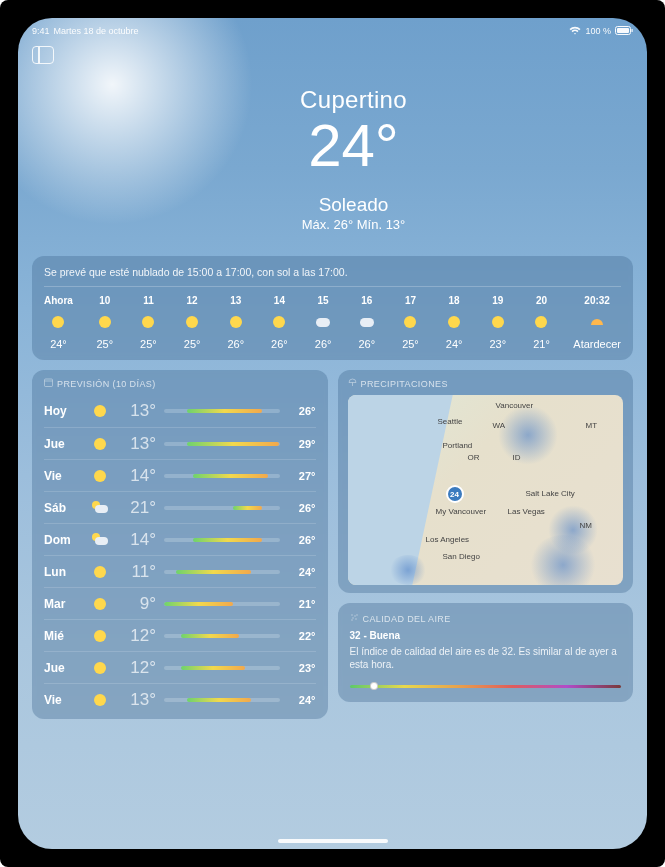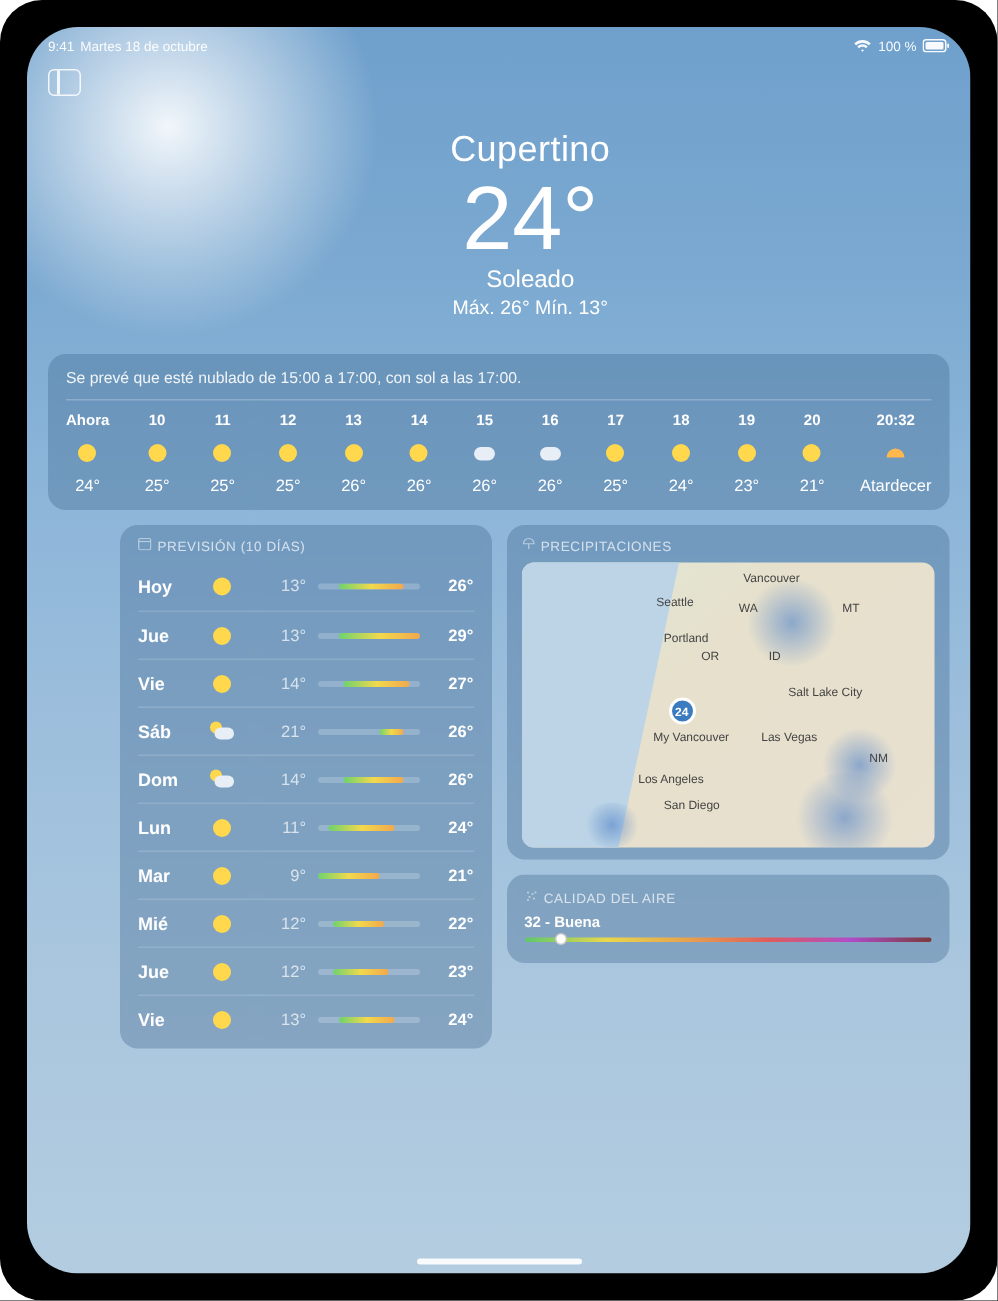"9:41" .device { border-radius: 28px -> 8px }
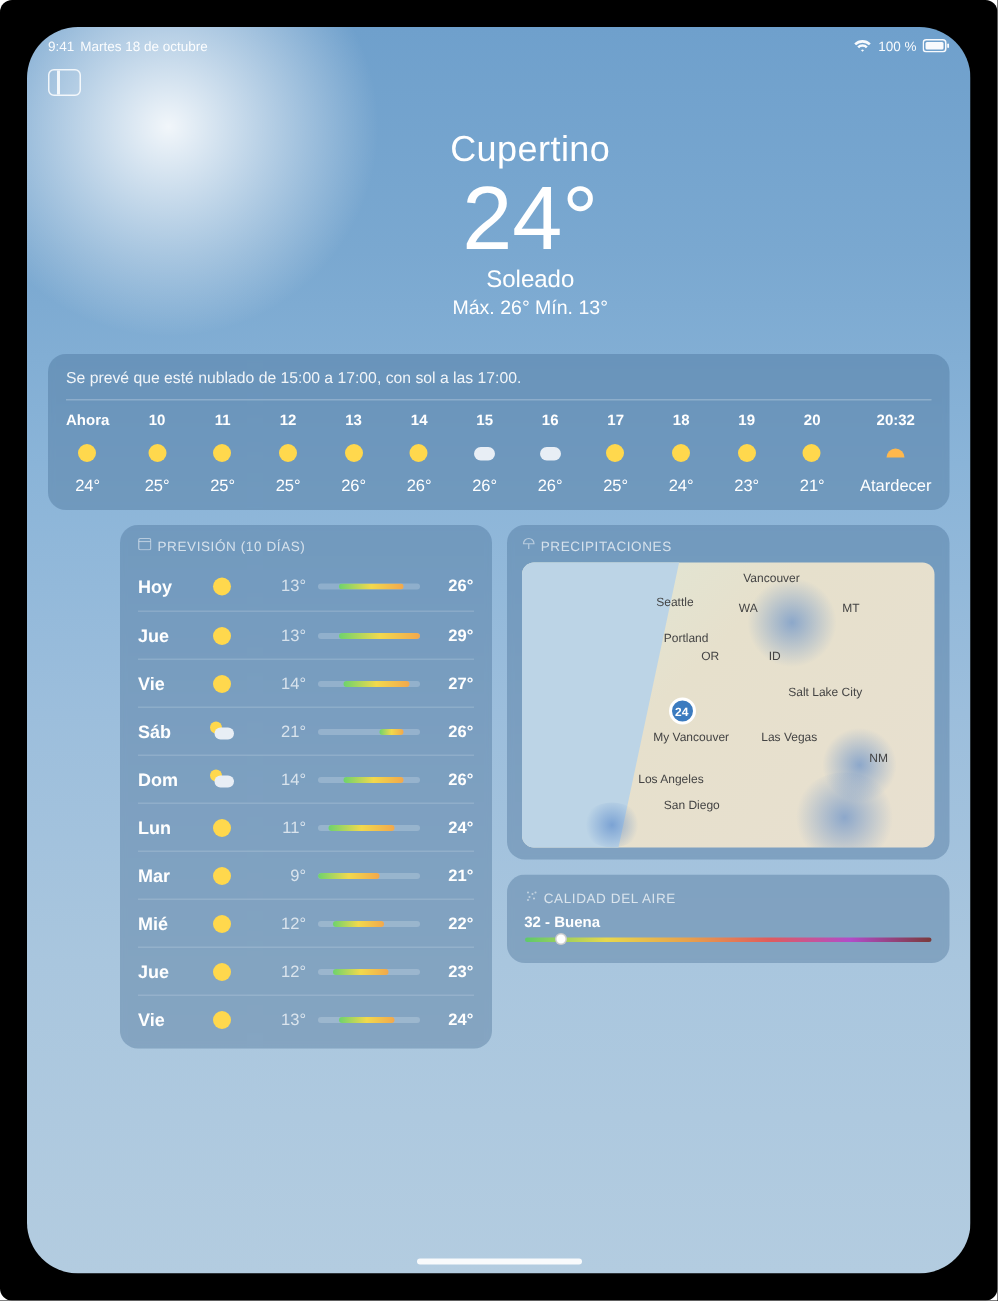"Soleado" .cond { font-size: 16px -> 19px; margin-top: 2px -> 18px }
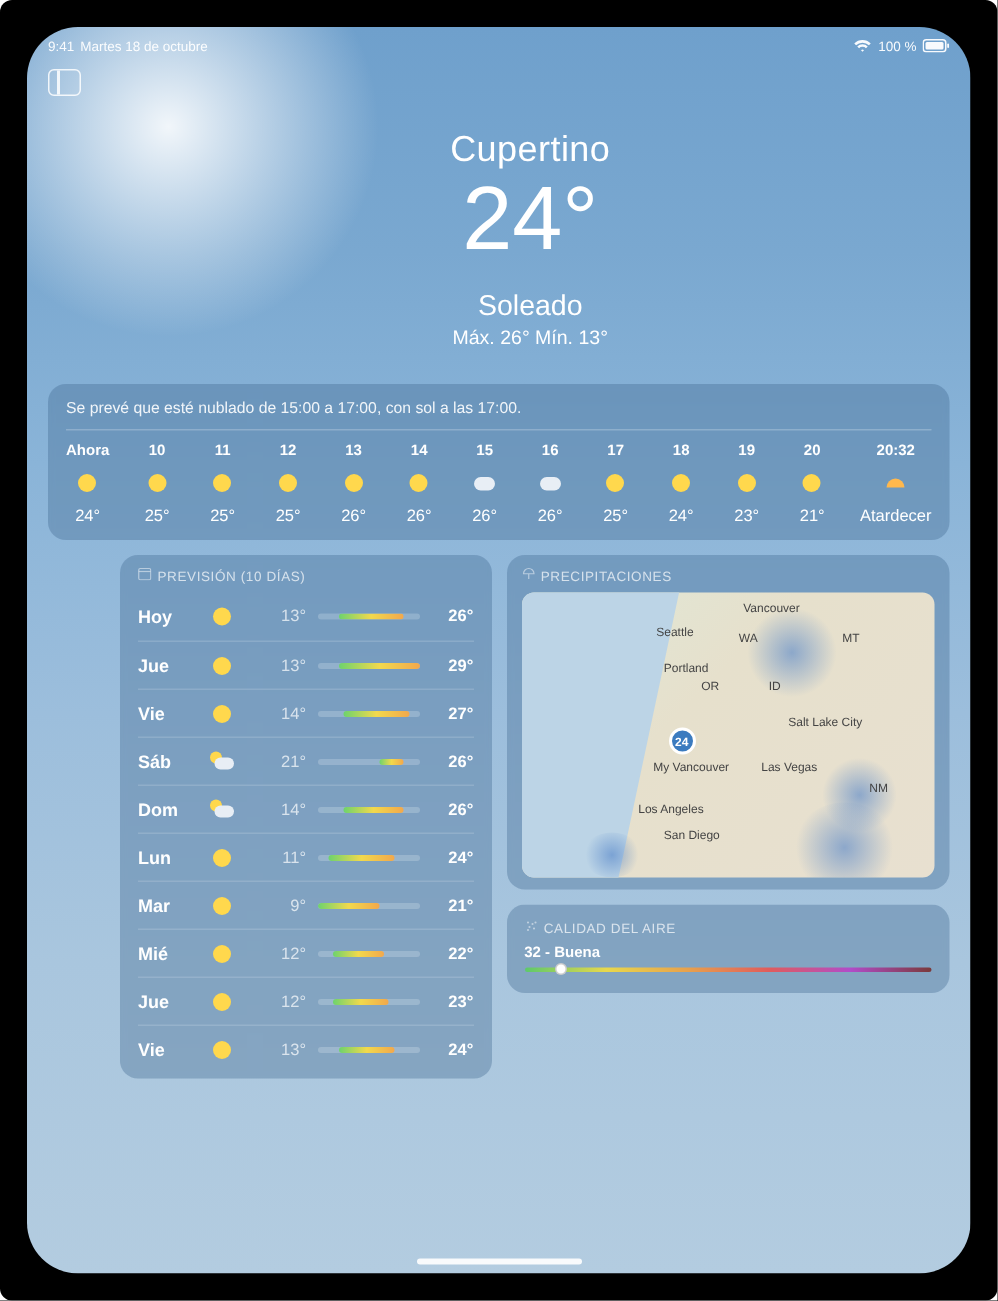"PREVISIÓN (10 DÍAS)" .forecast { margin-left: 48px -> none }
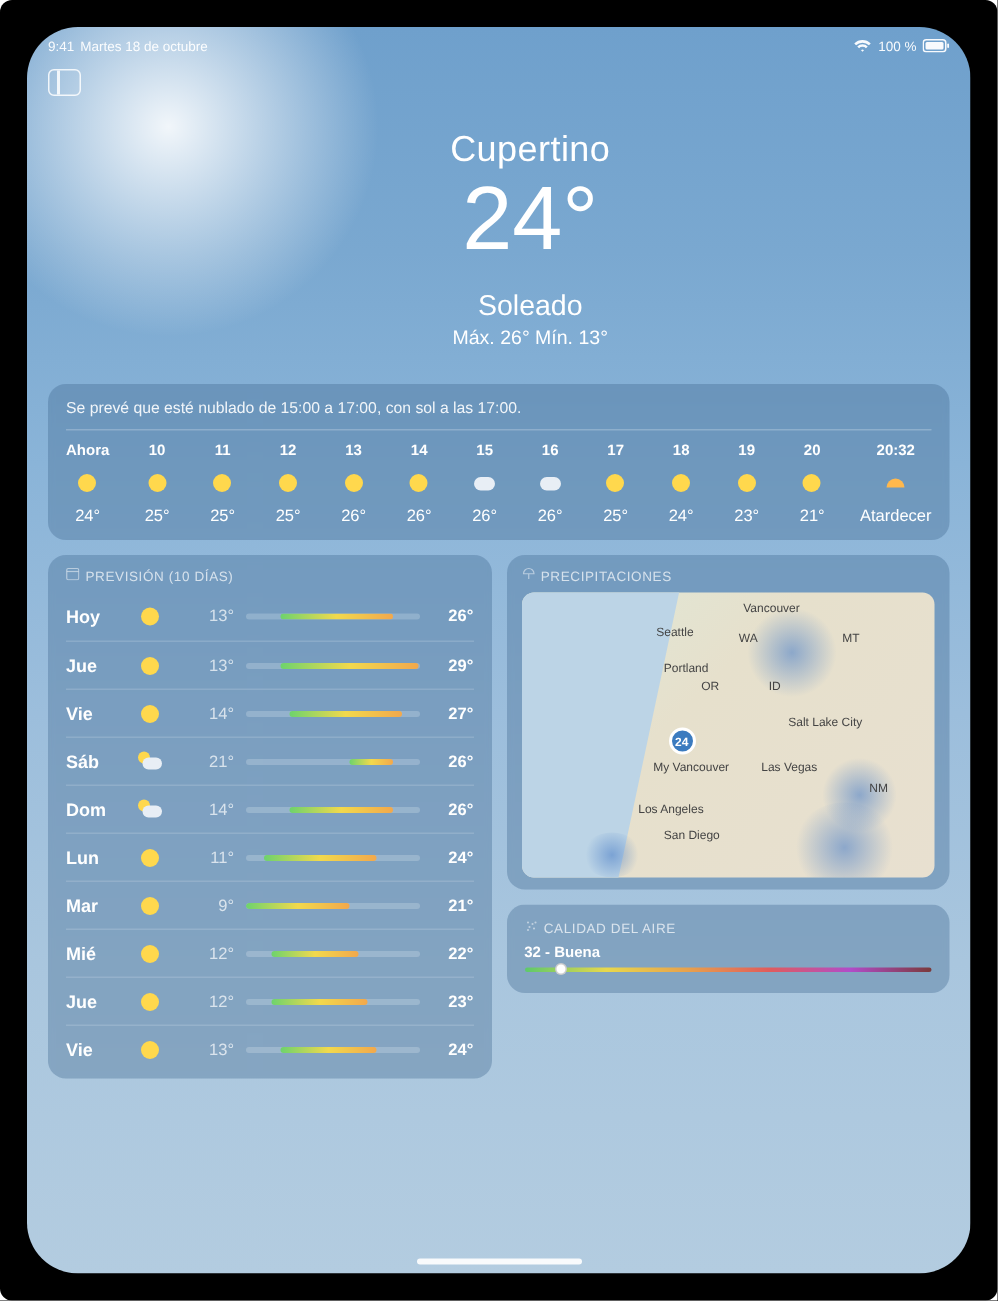"13°" .day-lo { font-size: 11px -> 17px }
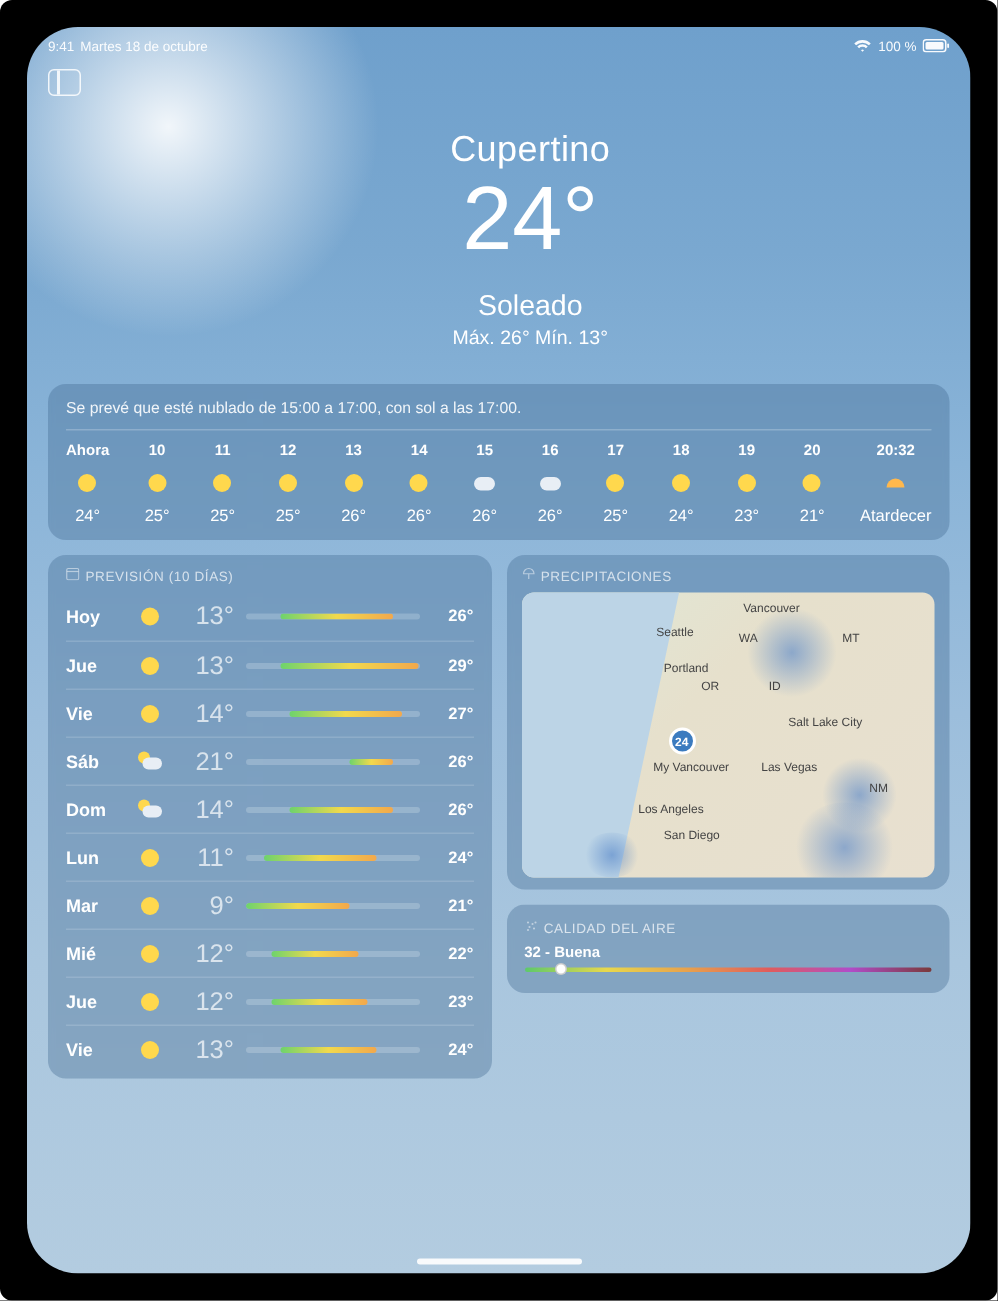"MT" span.map-label { left: 214px -> 238px }
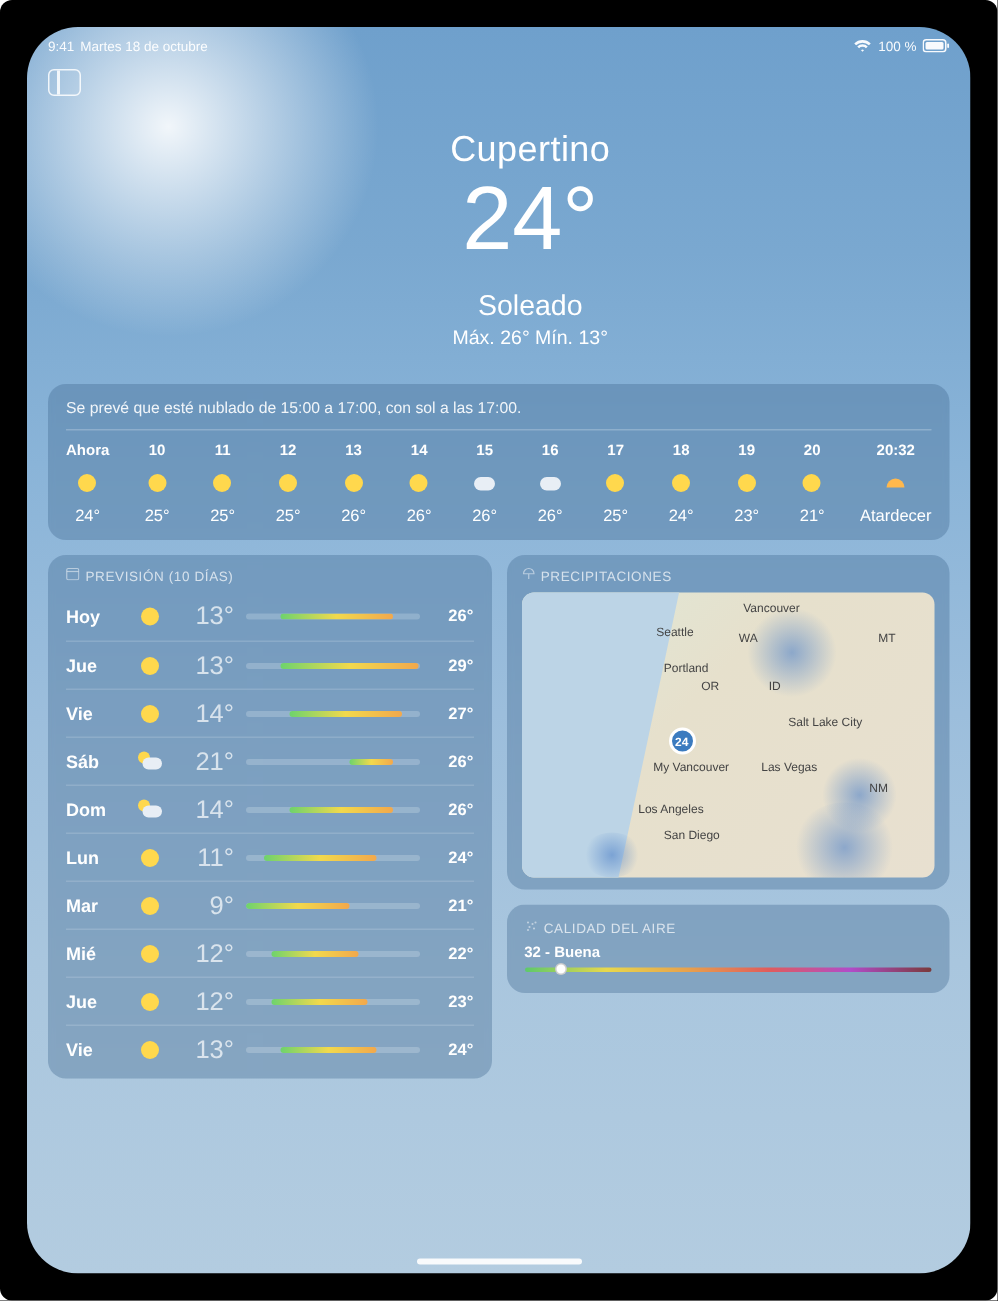"Salt Lake City" span.map-label { top: 82px -> 94px }
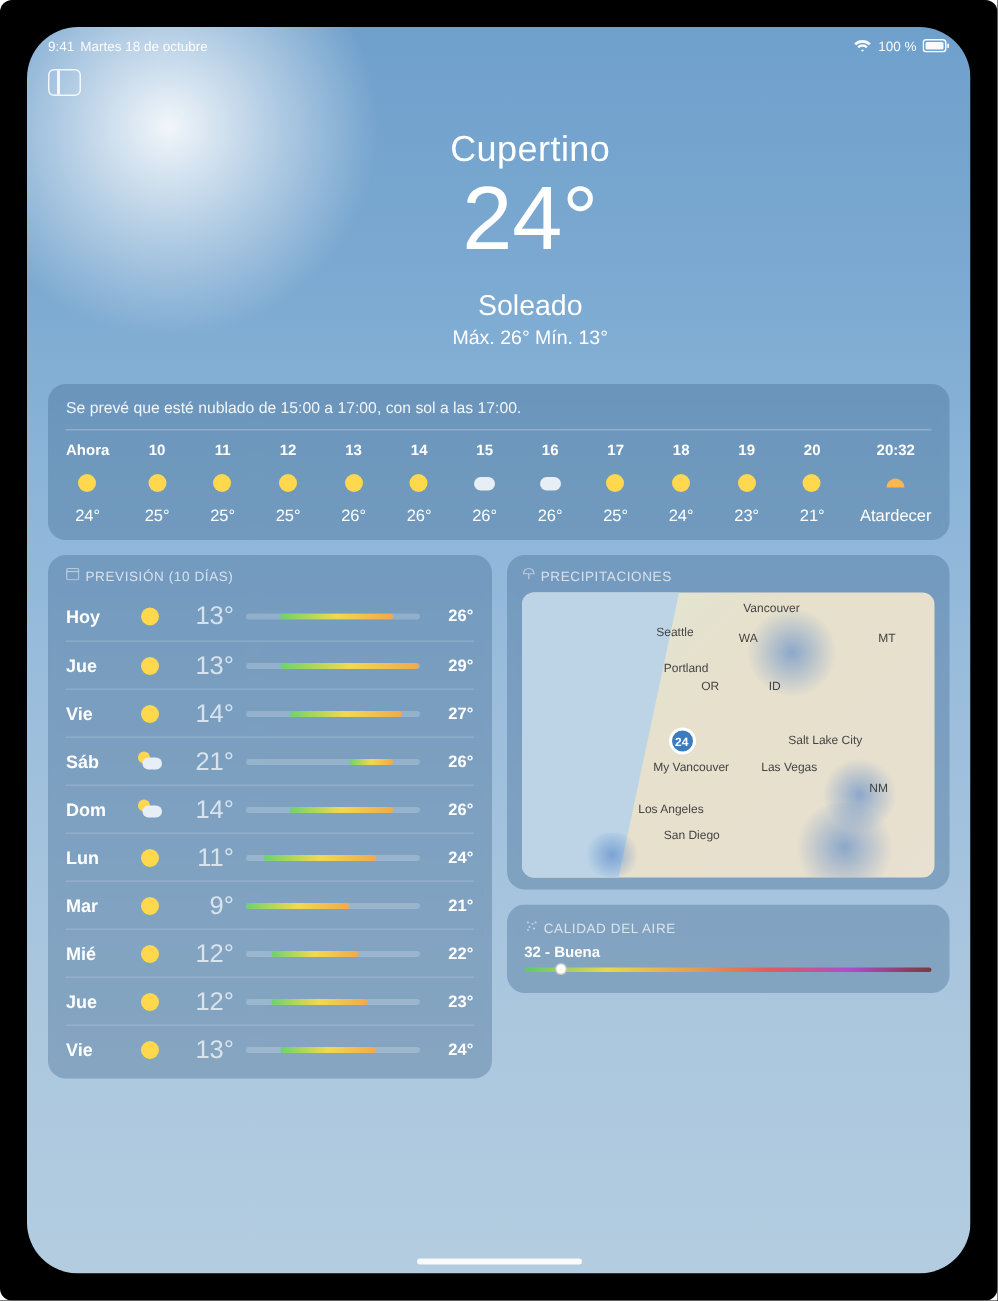"El índice de calidad del" div.aqi-desc { html: none -> <div>El índice de calidad del aire es de 32. Es similar al de ayer a esta hora.</div> }
